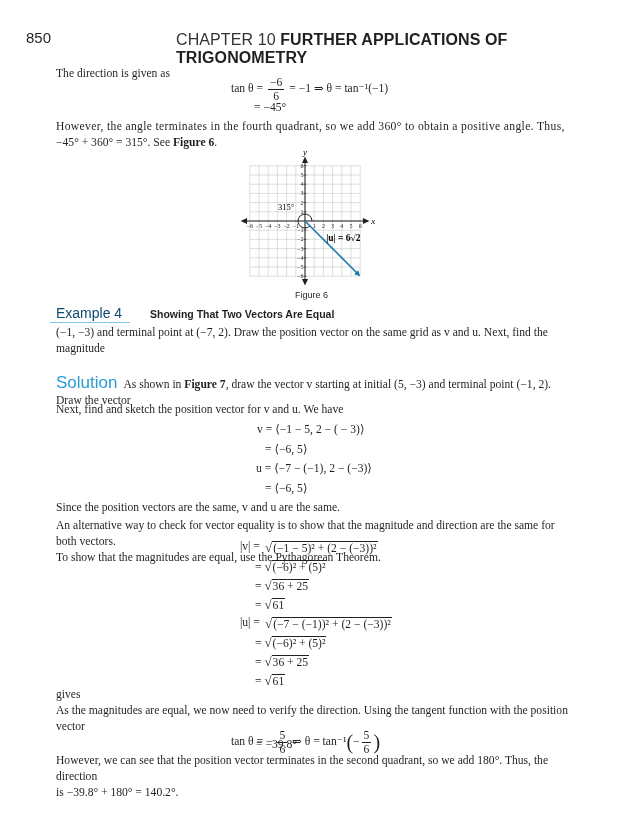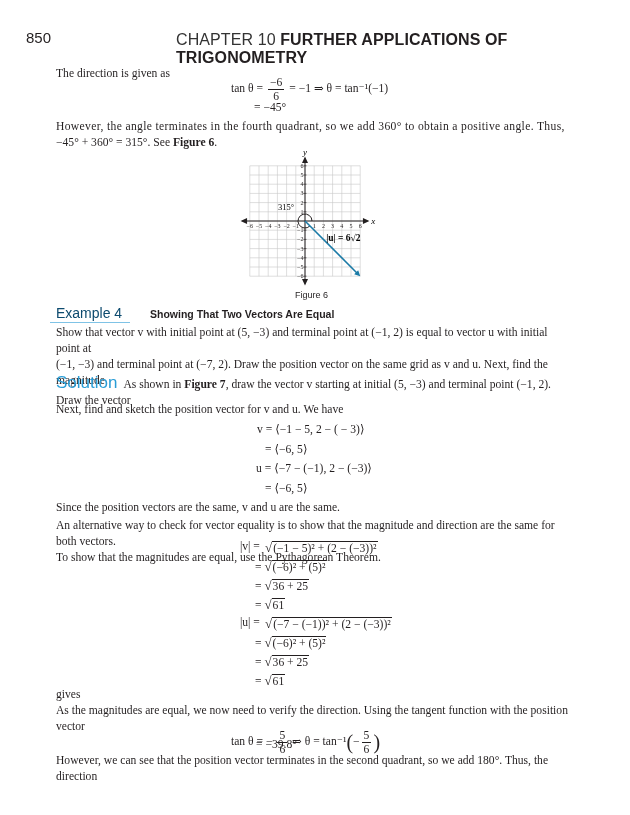"Show that vector v with" div { html: <div>Show that vector v with initial point at (5, −3) and terminal point at (−1, 2) is equal to vector u with initial point at</div> -> none }
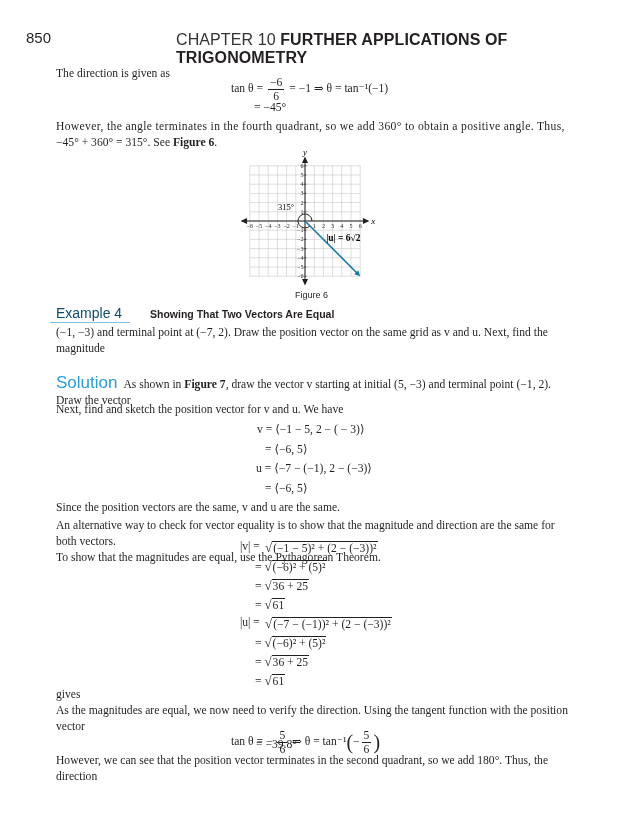"is −39.8° + 180° =" div { html: none -> <div>is −39.8° + 180° = 140.2°.</div> }
